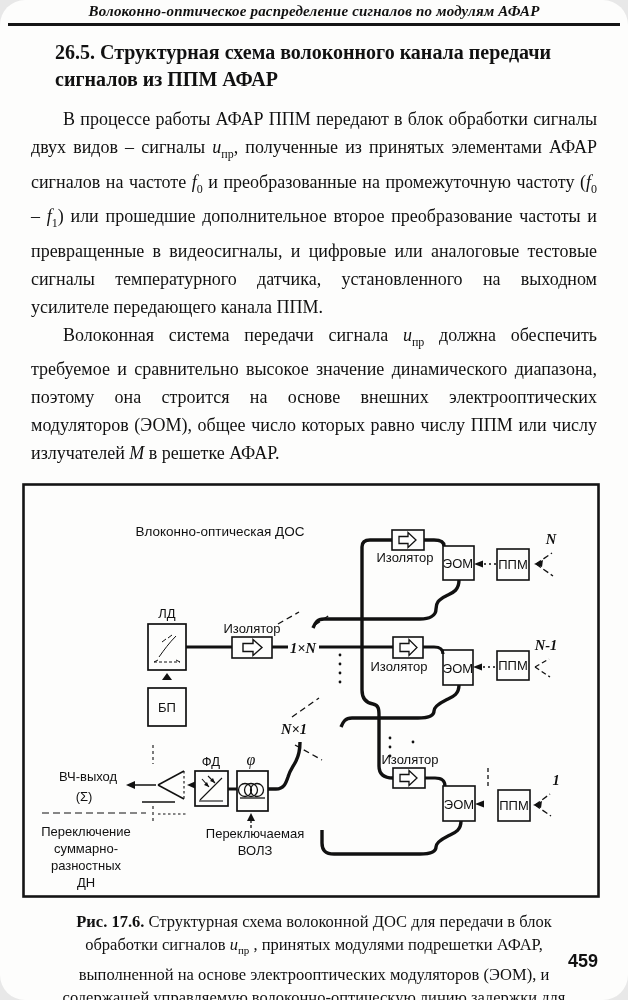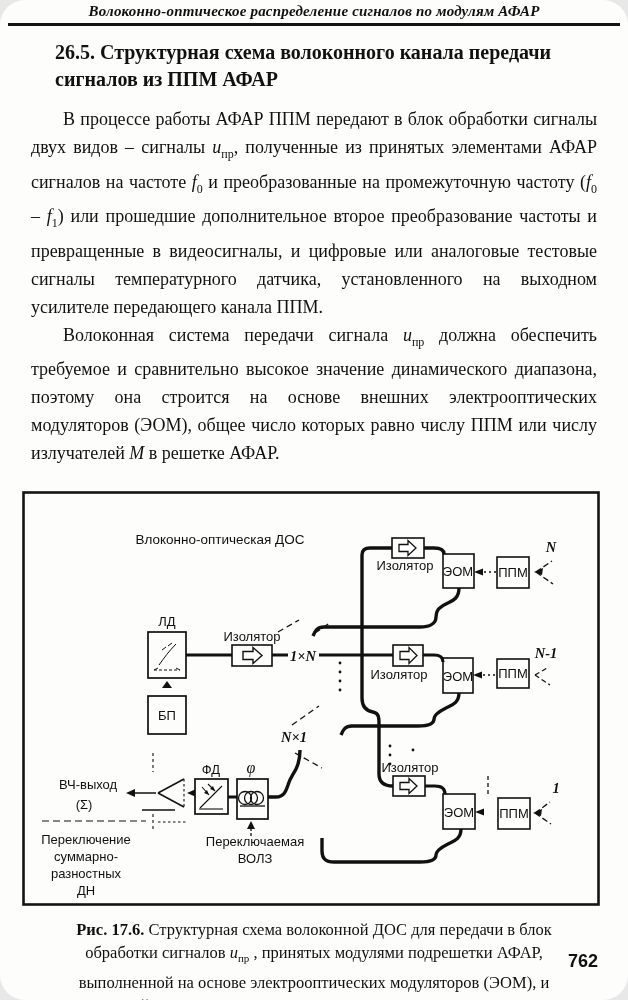"Влоконно-оптическая ДОС" .figure-frame { margin: 24px 0 0 22px -> 16px 0 0 22px }
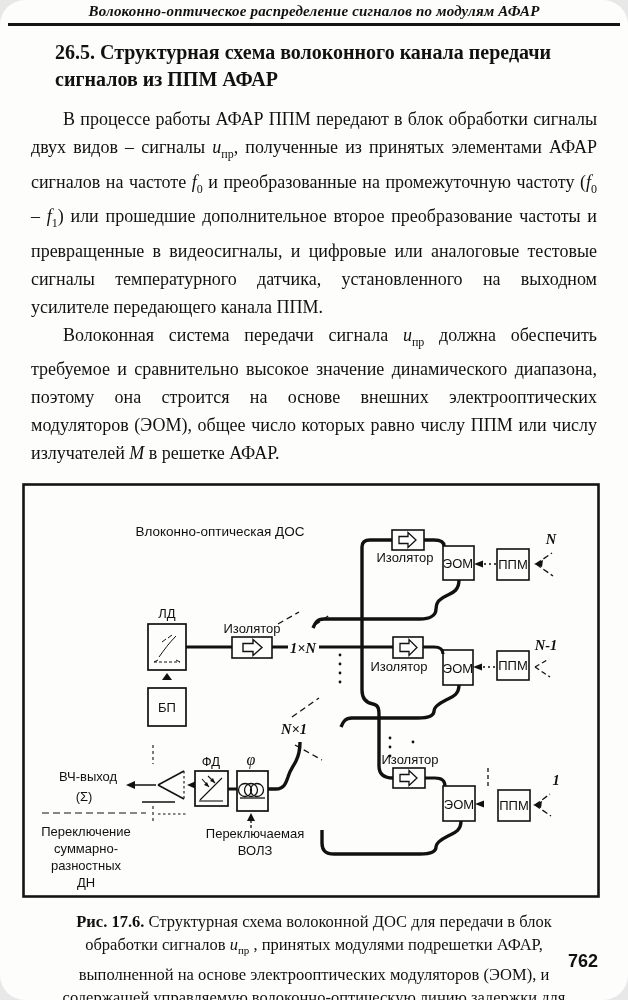"762" div.page-number { text: 762 -> 459 }
